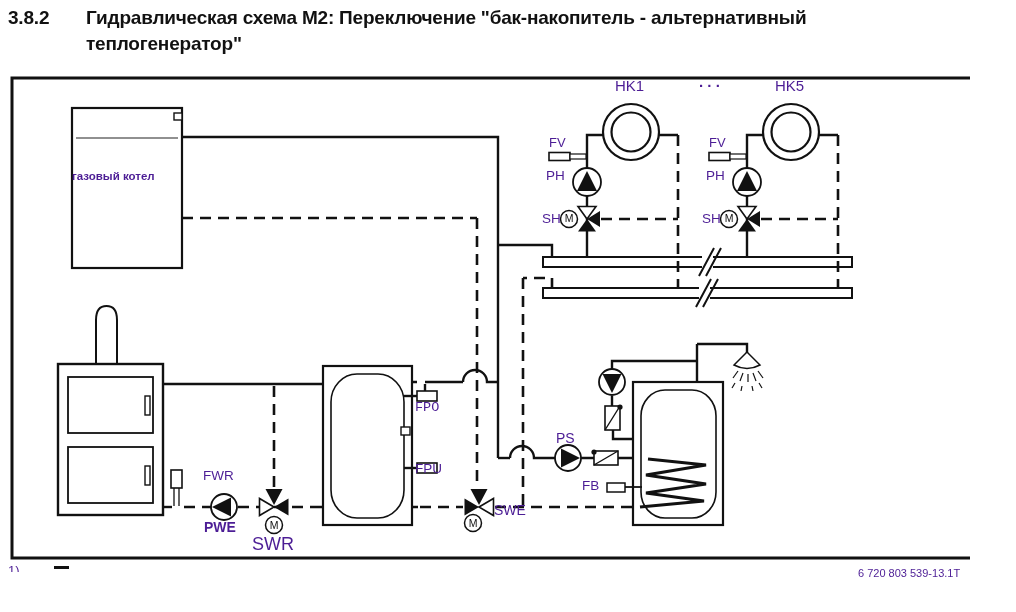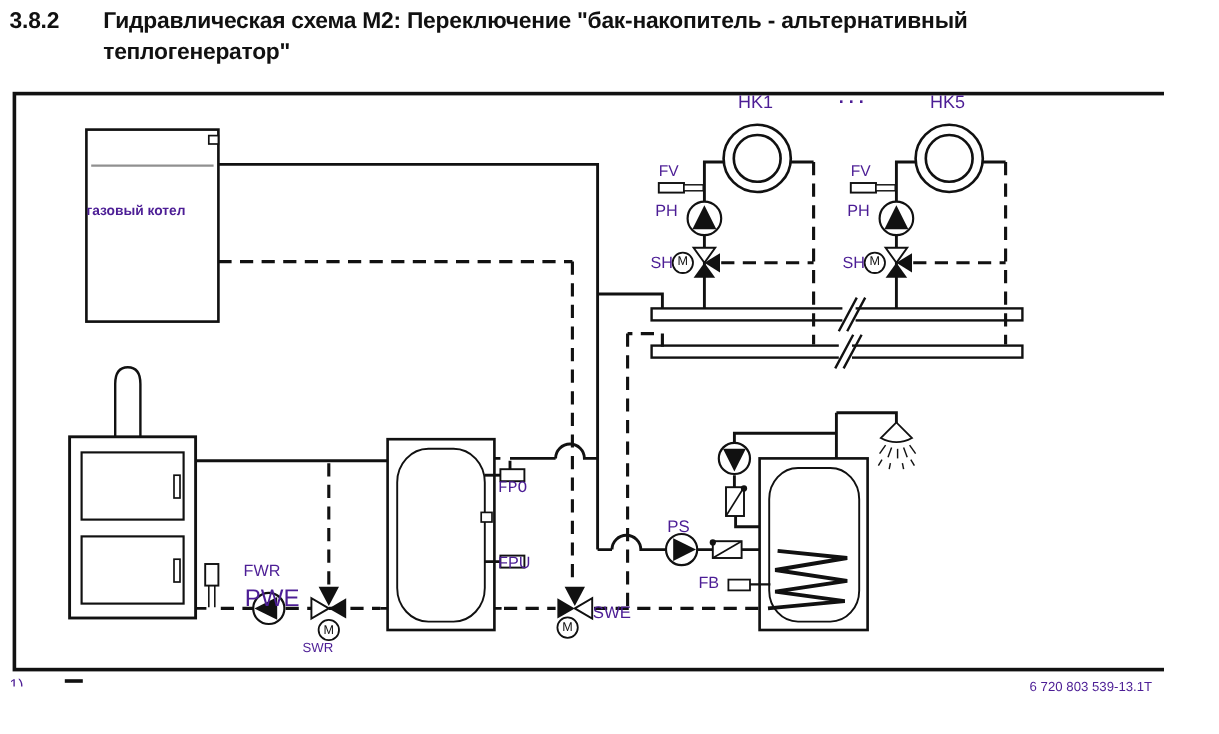"PWE" div.lbl { font-size: 20px -> 14px; font-weight: none -> bold; top: 489px -> 520px }
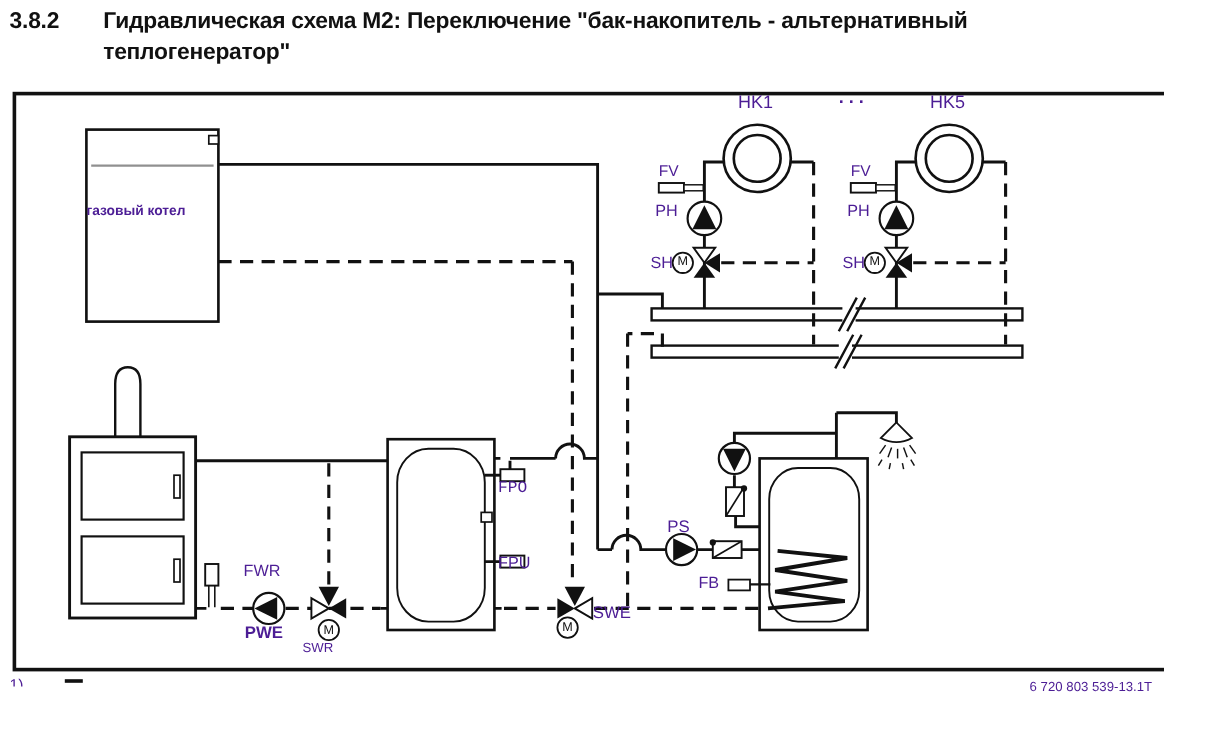"SWR" div.lbl { font-size: 11px -> 18px }
